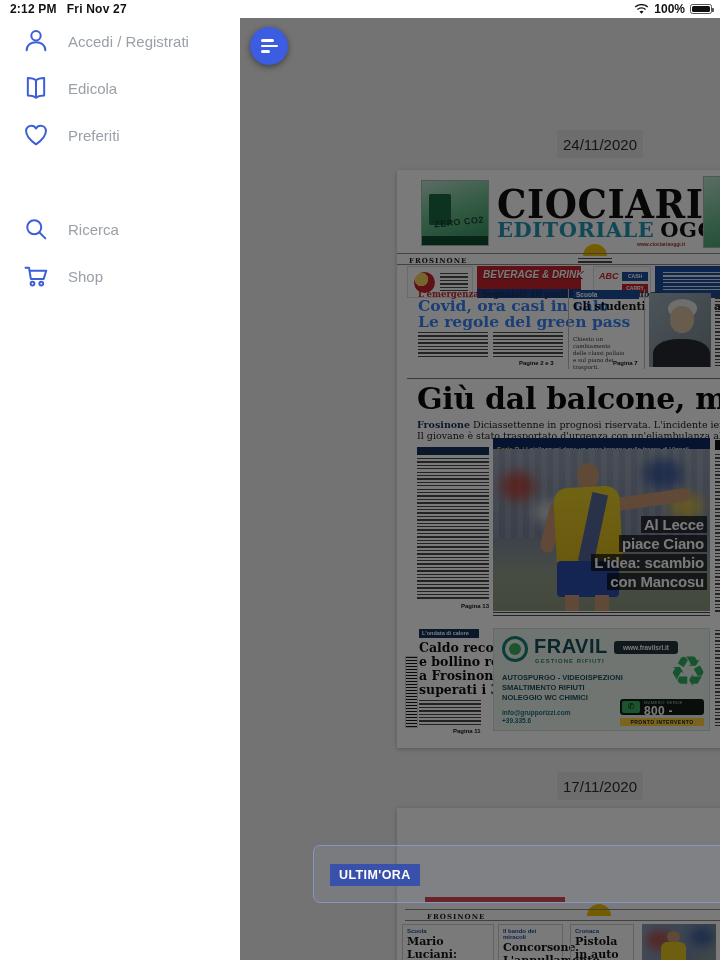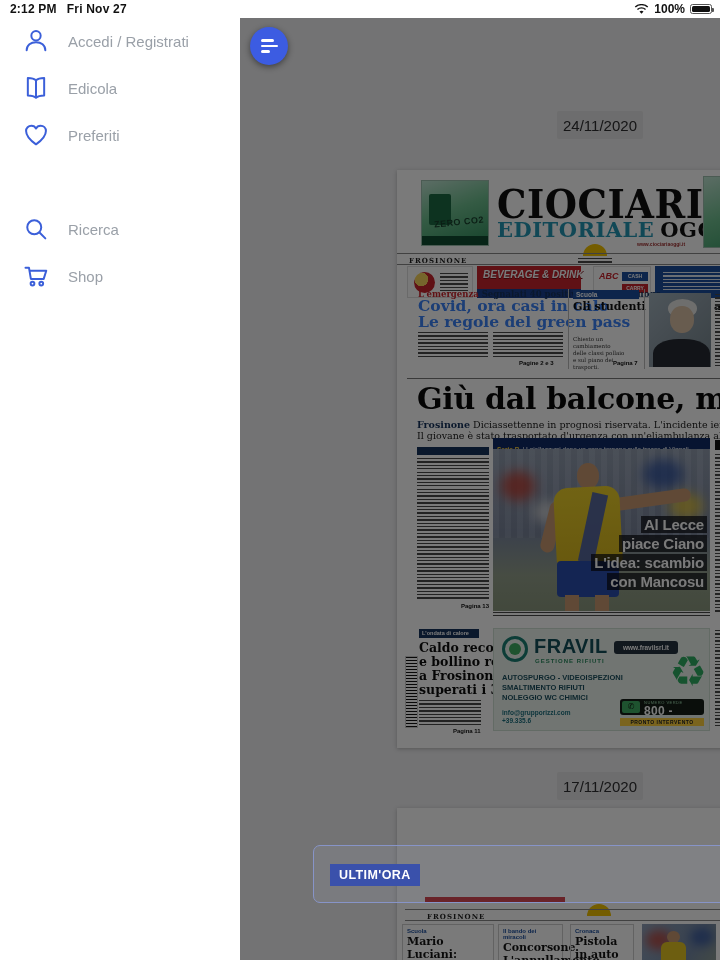"24/11/2020" div.date-chip { top: 93px -> 112px }
